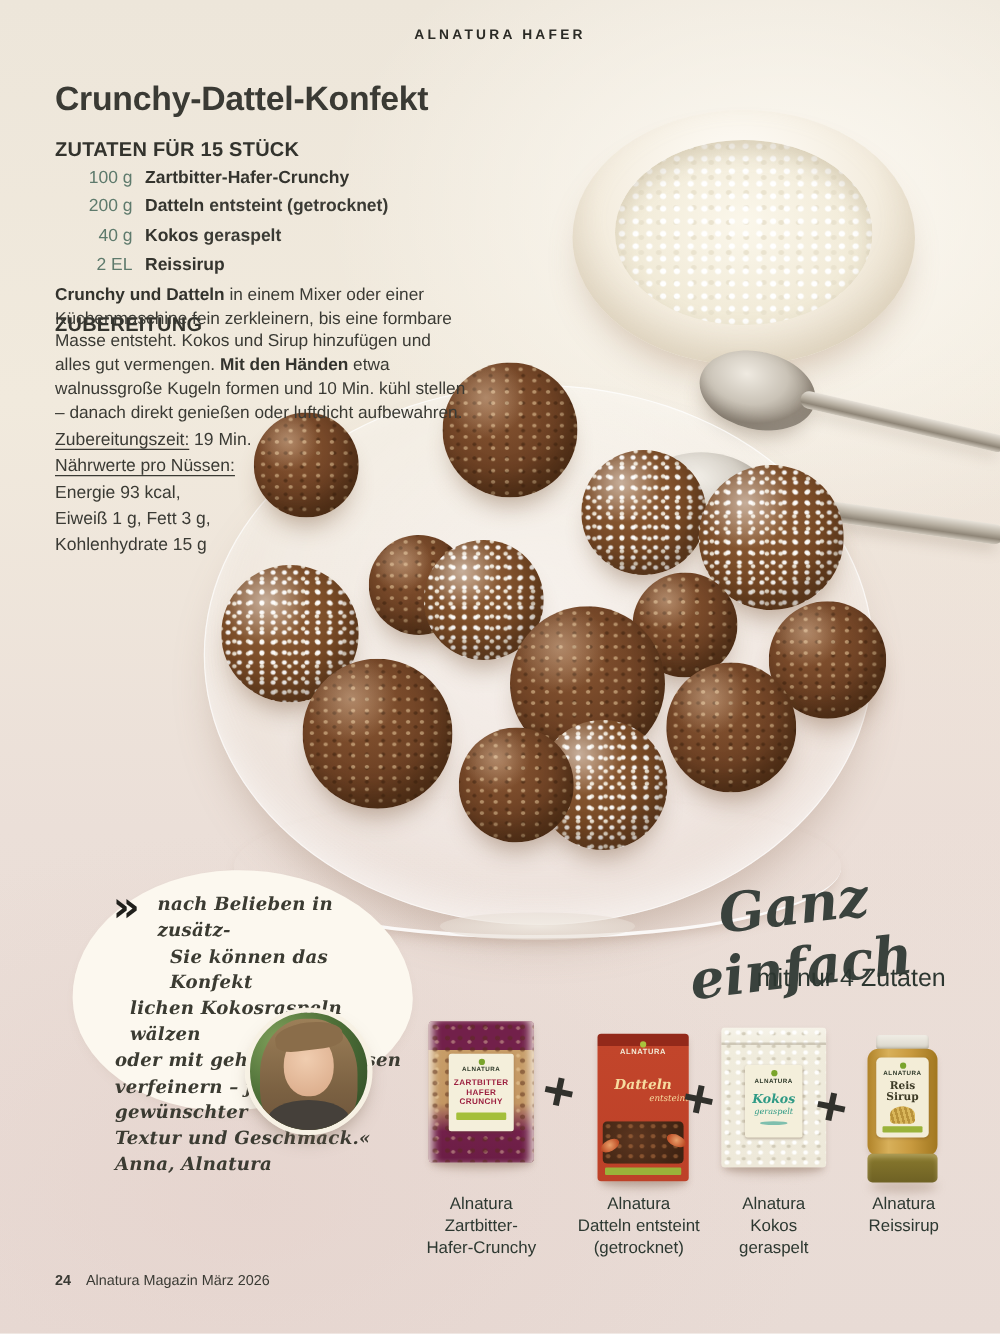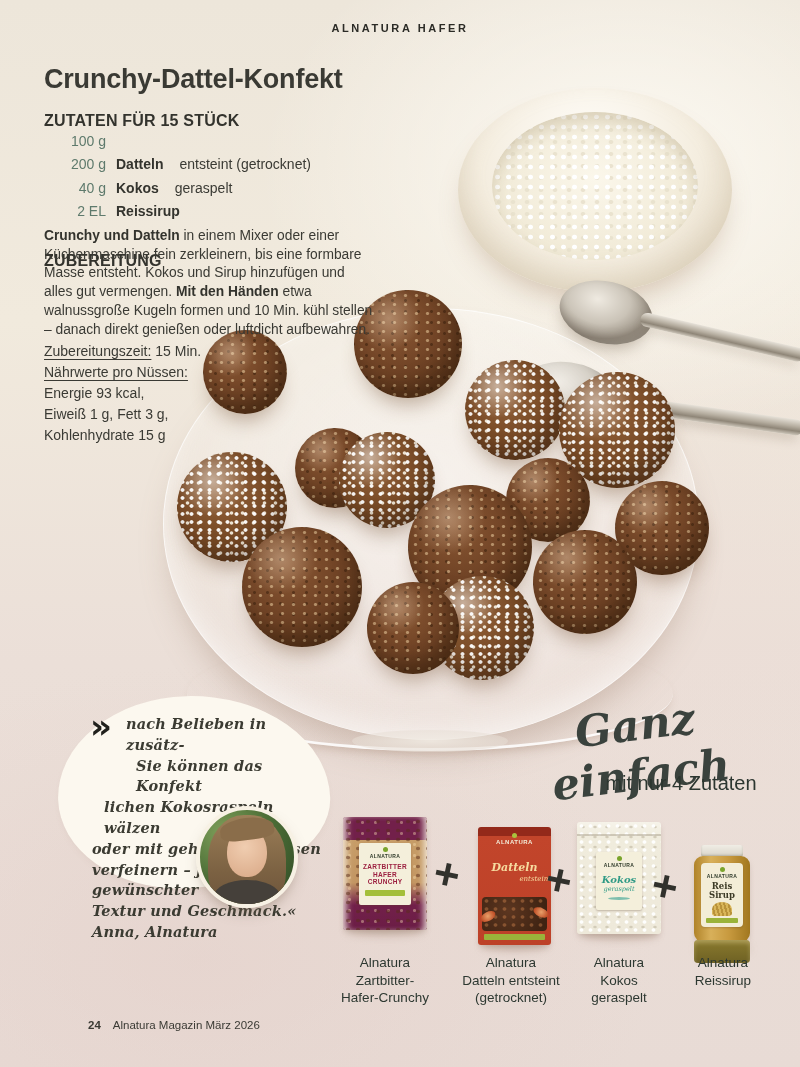"Zartbitter-Hafer-Crunchy" span.ing-name { html: none -> <span>Zartbitter-Hafer-Crunchy</span> }
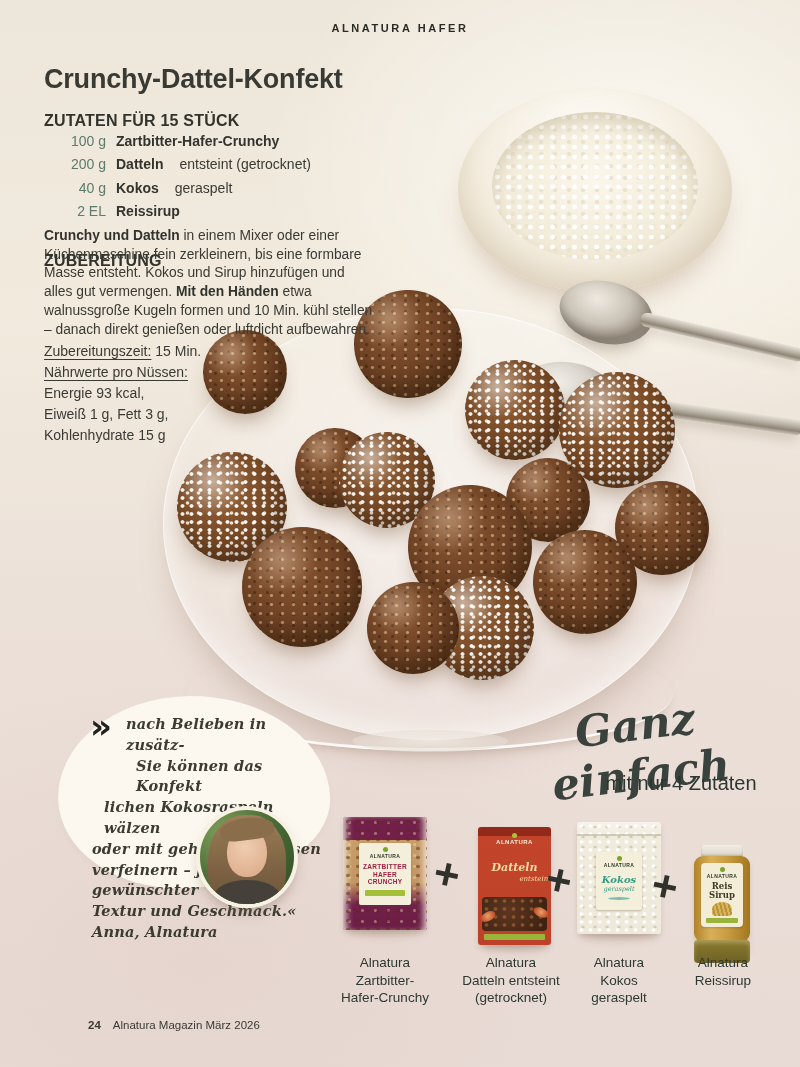"entsteint (getrocknet)" .ing-note { font-weight: normal -> bold; margin-left: 16px -> 4px }
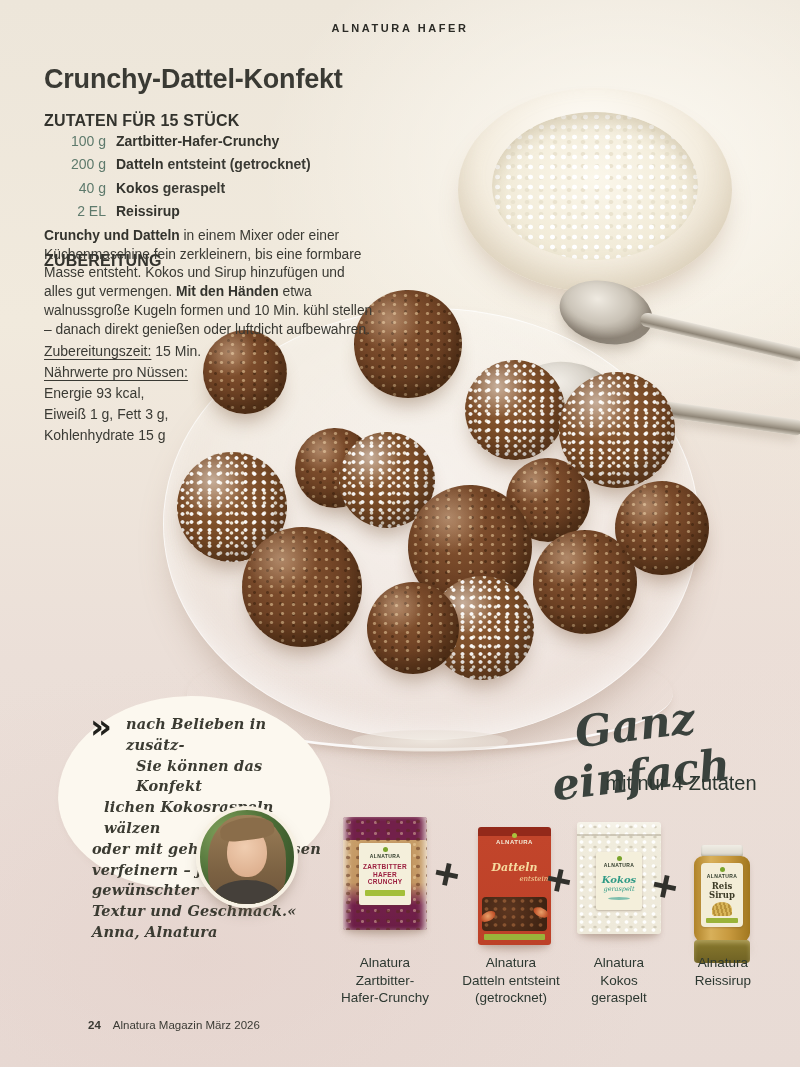"15 Min." span { text: 15 -> 19 }
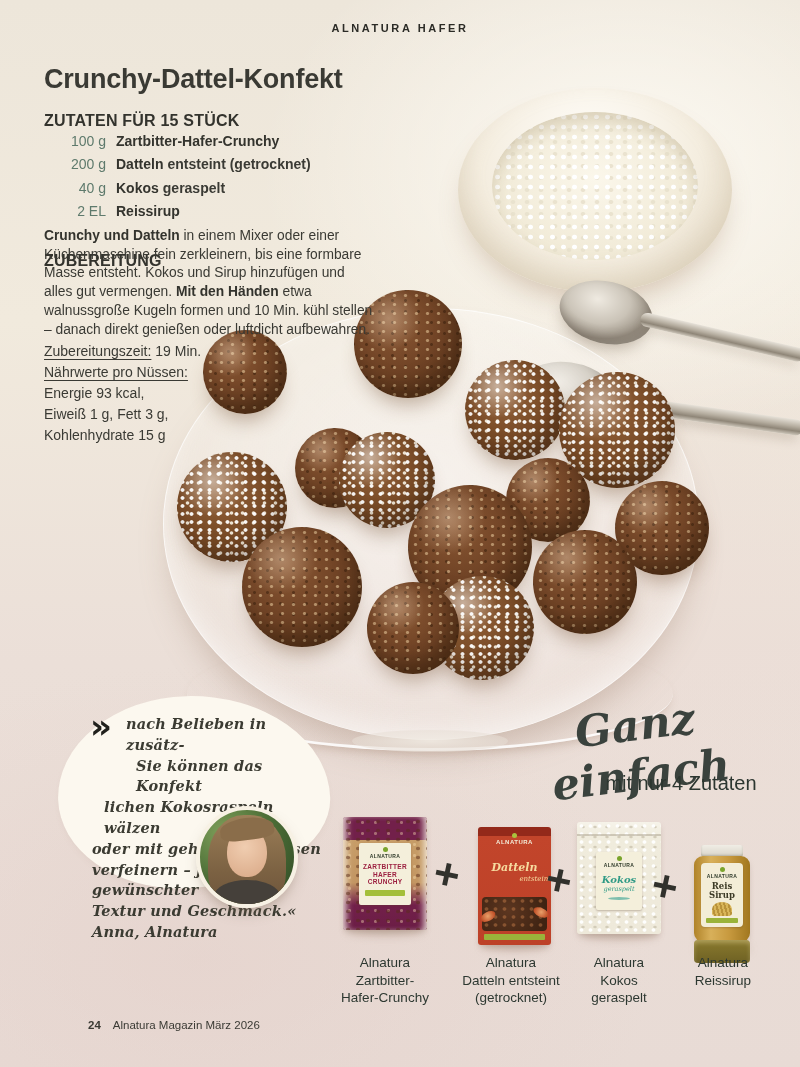"Reis" .bottle { margin-top: 17px -> none }
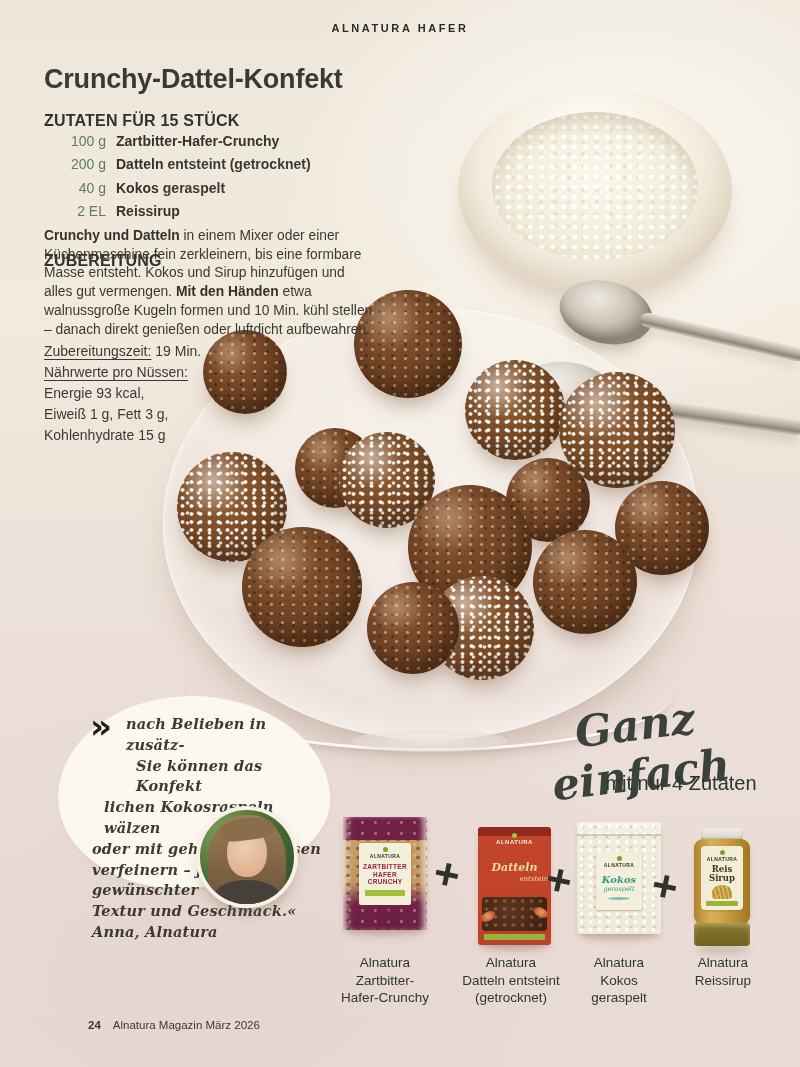"24 Alnatura Magazin März 2026" .footer { margin-left: 44px -> none }
